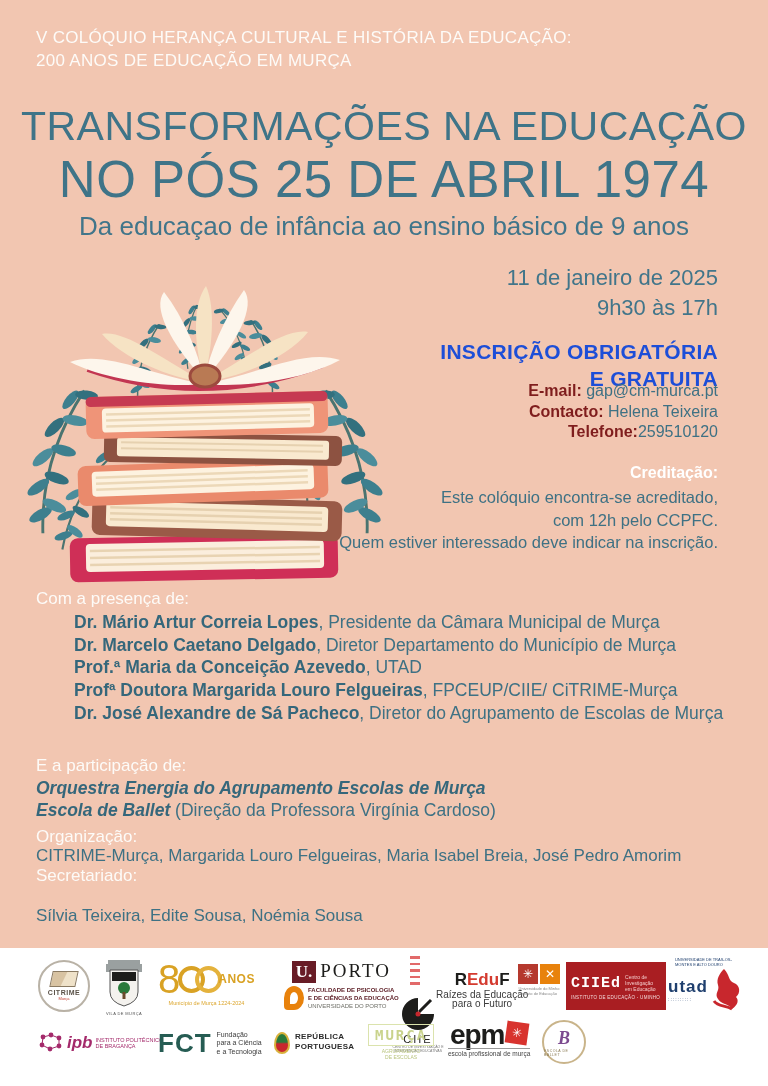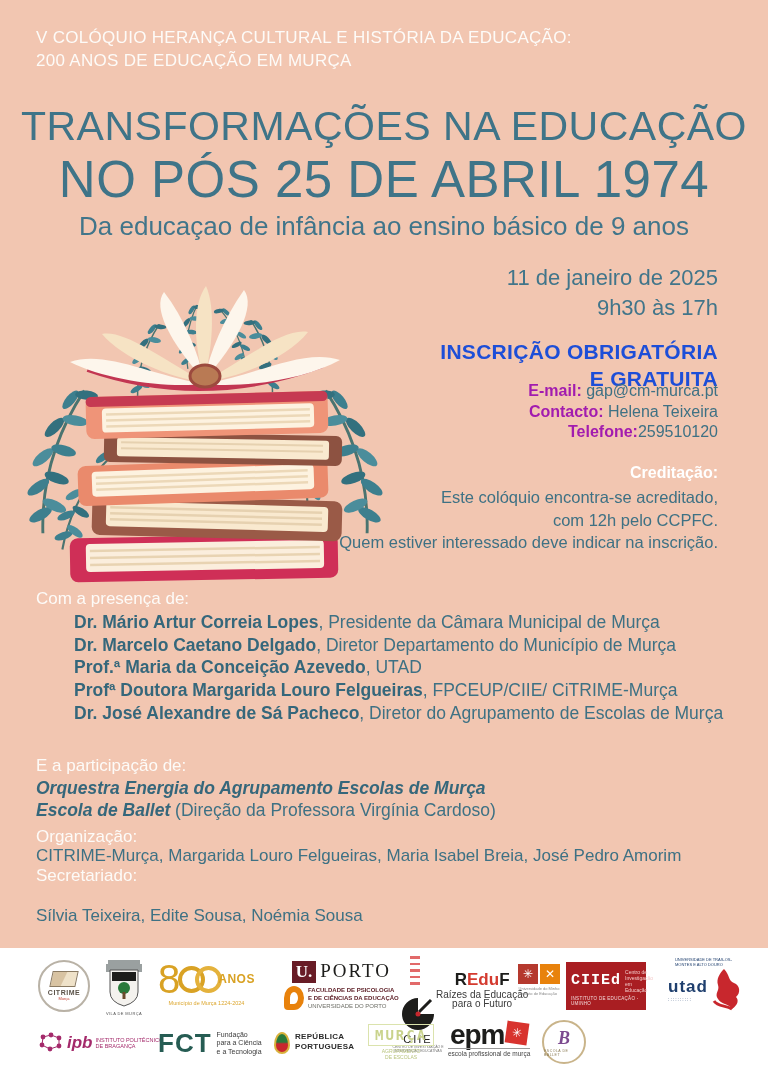"E-mail:" .contact b { color: #a21caf -> #7f1d1d }
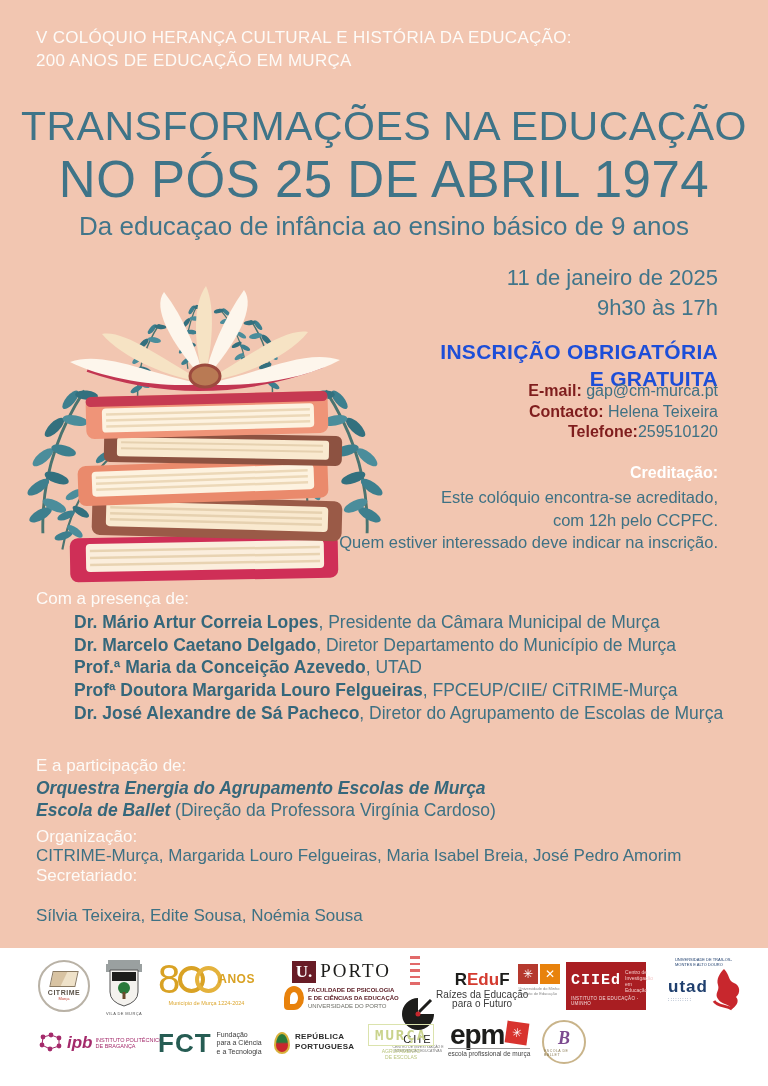"CIIEd" .cied-box { width: 80px -> 100px }
